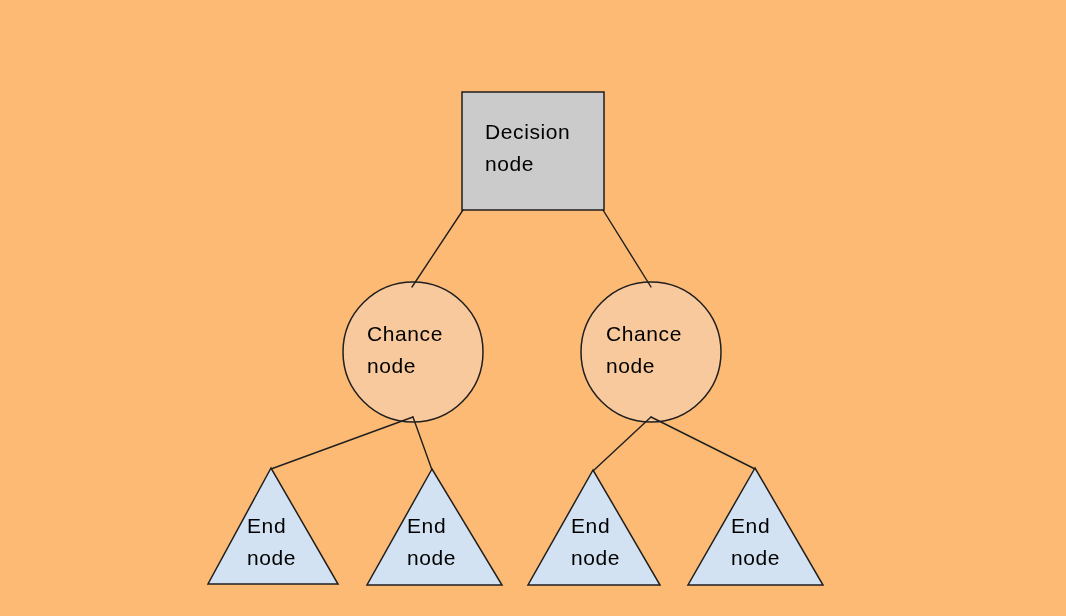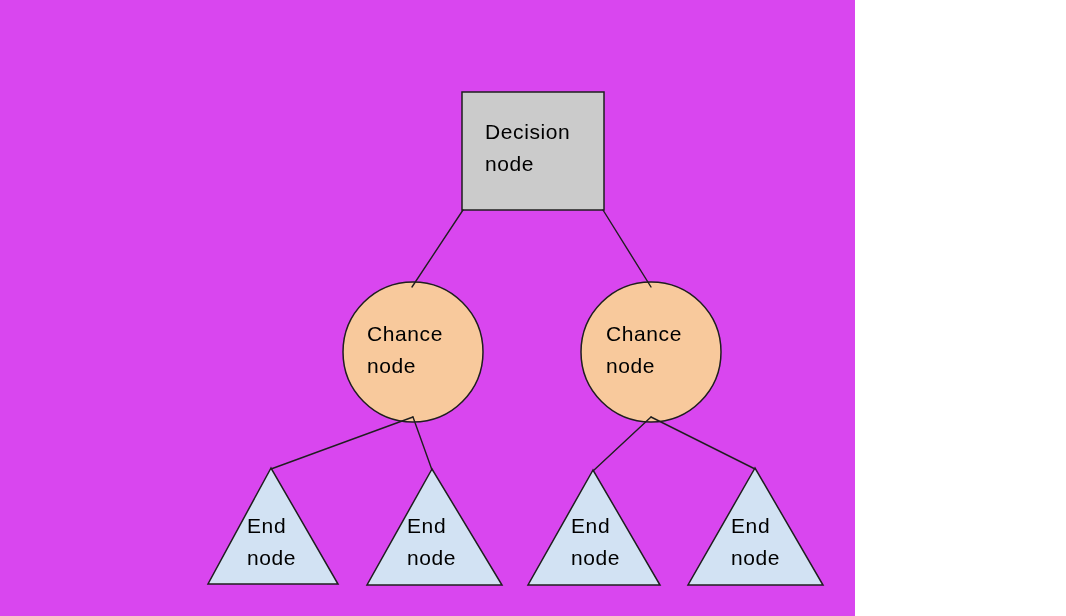"Decision node" .canvas { background: #d946ef -> #fdba74; width: 855px -> 1066px }
